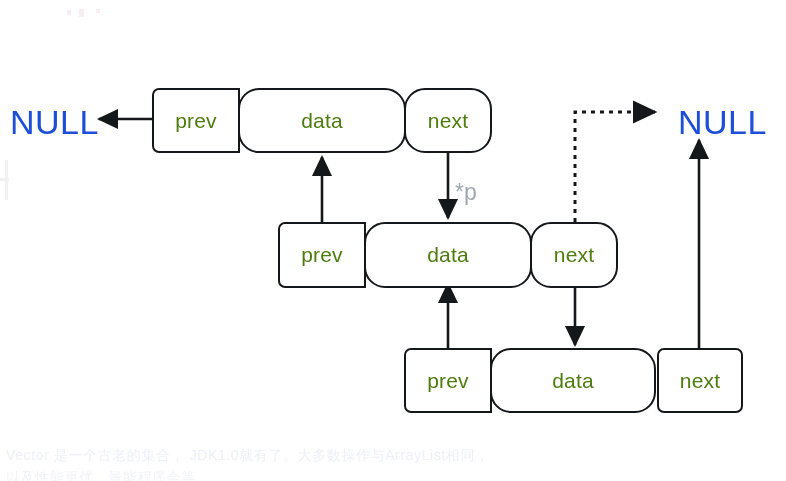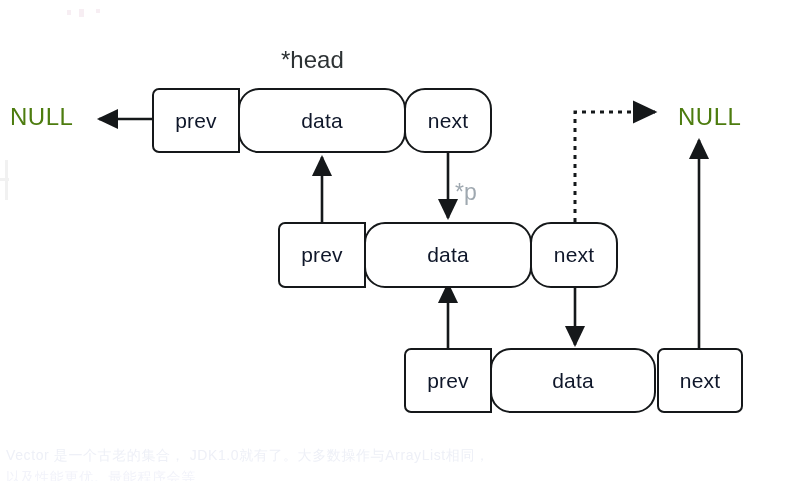"*head" div.label { html: <div>*head</div> -> none }
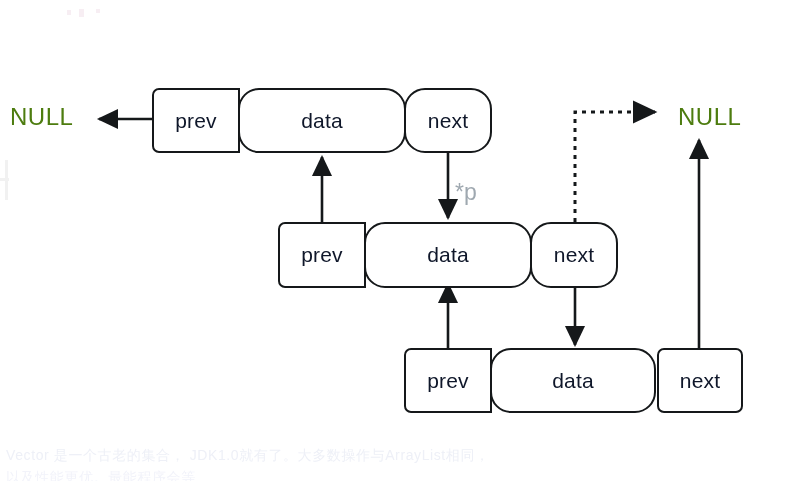"NULL" .label.null-label { color: #4d7c0f -> #1d4ed8; font-size: 24px -> 34px }
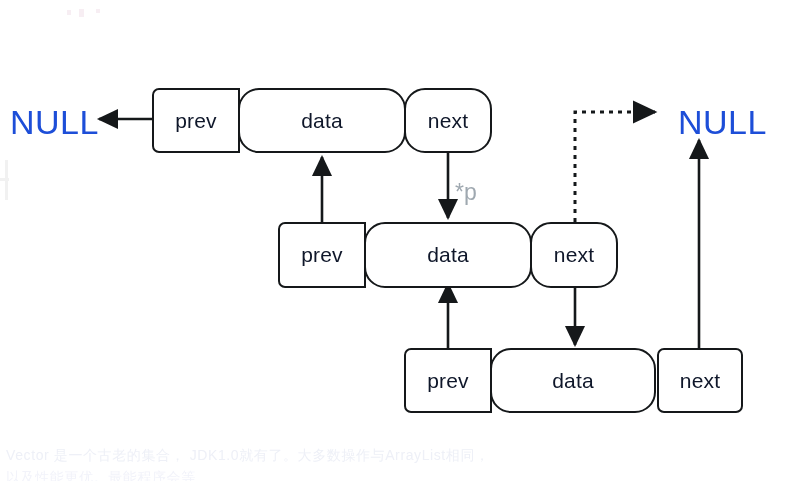"prev" .cell { color: #0f172a -> #4d7c0f }
